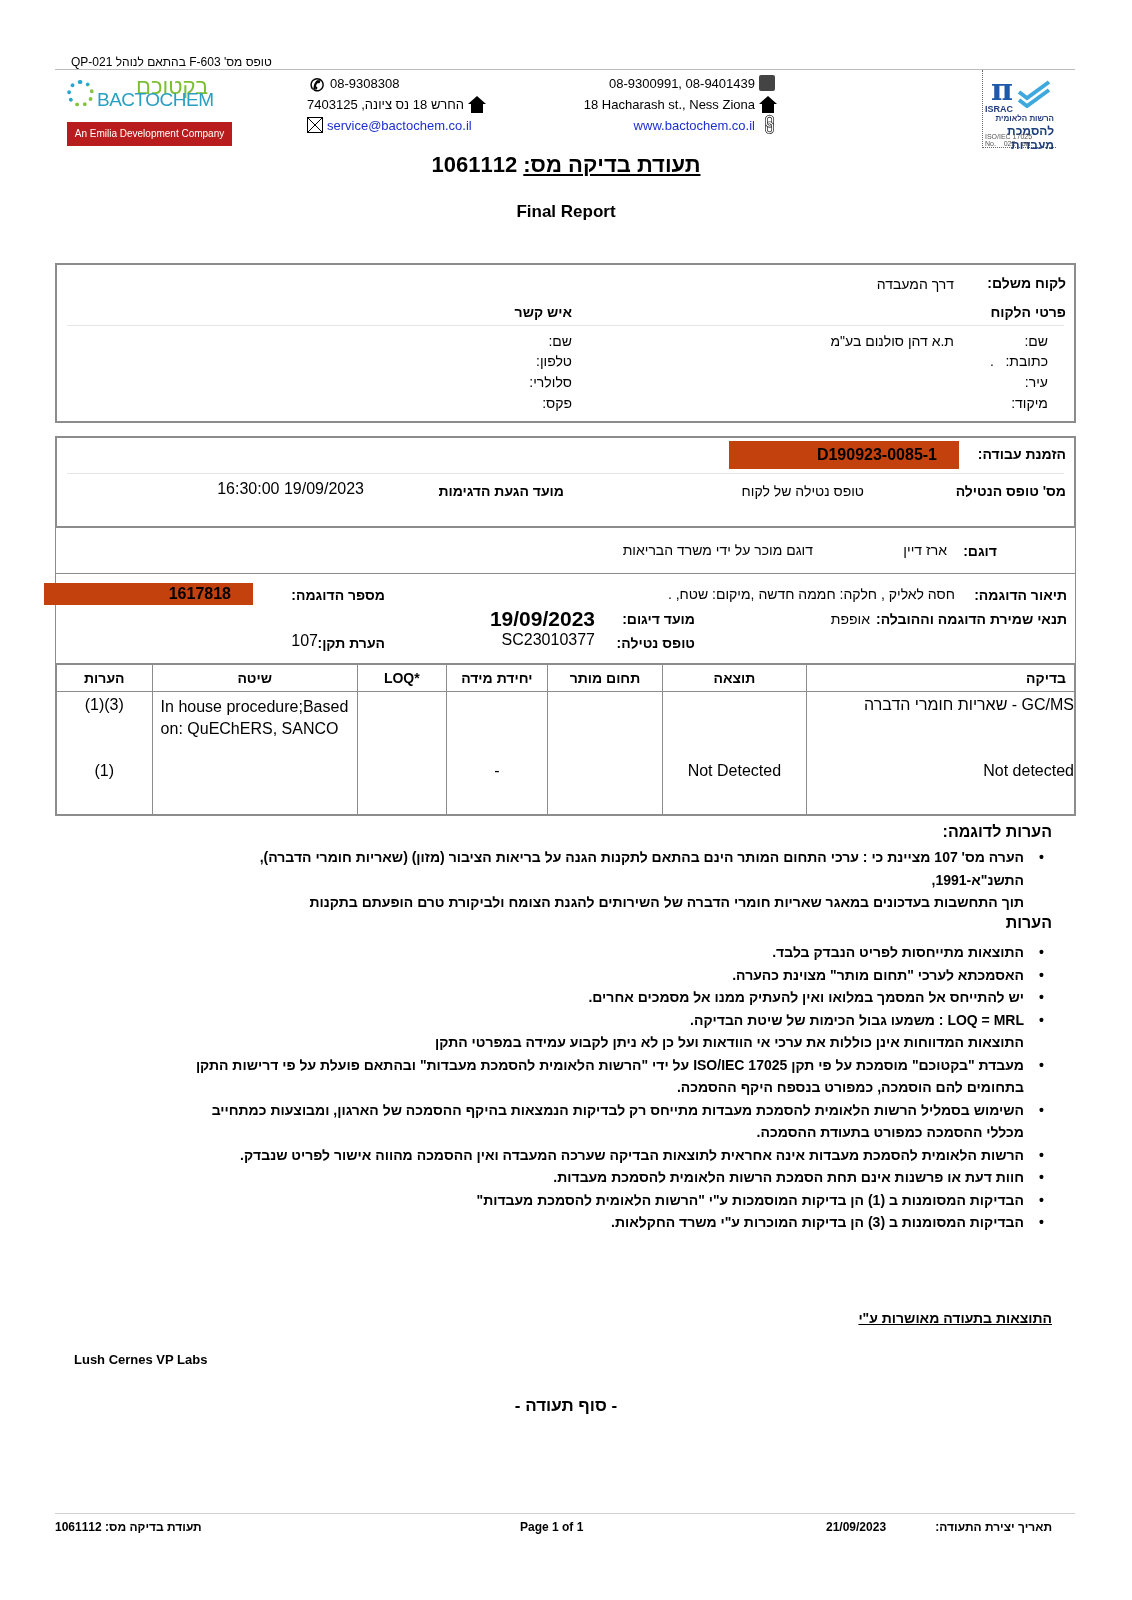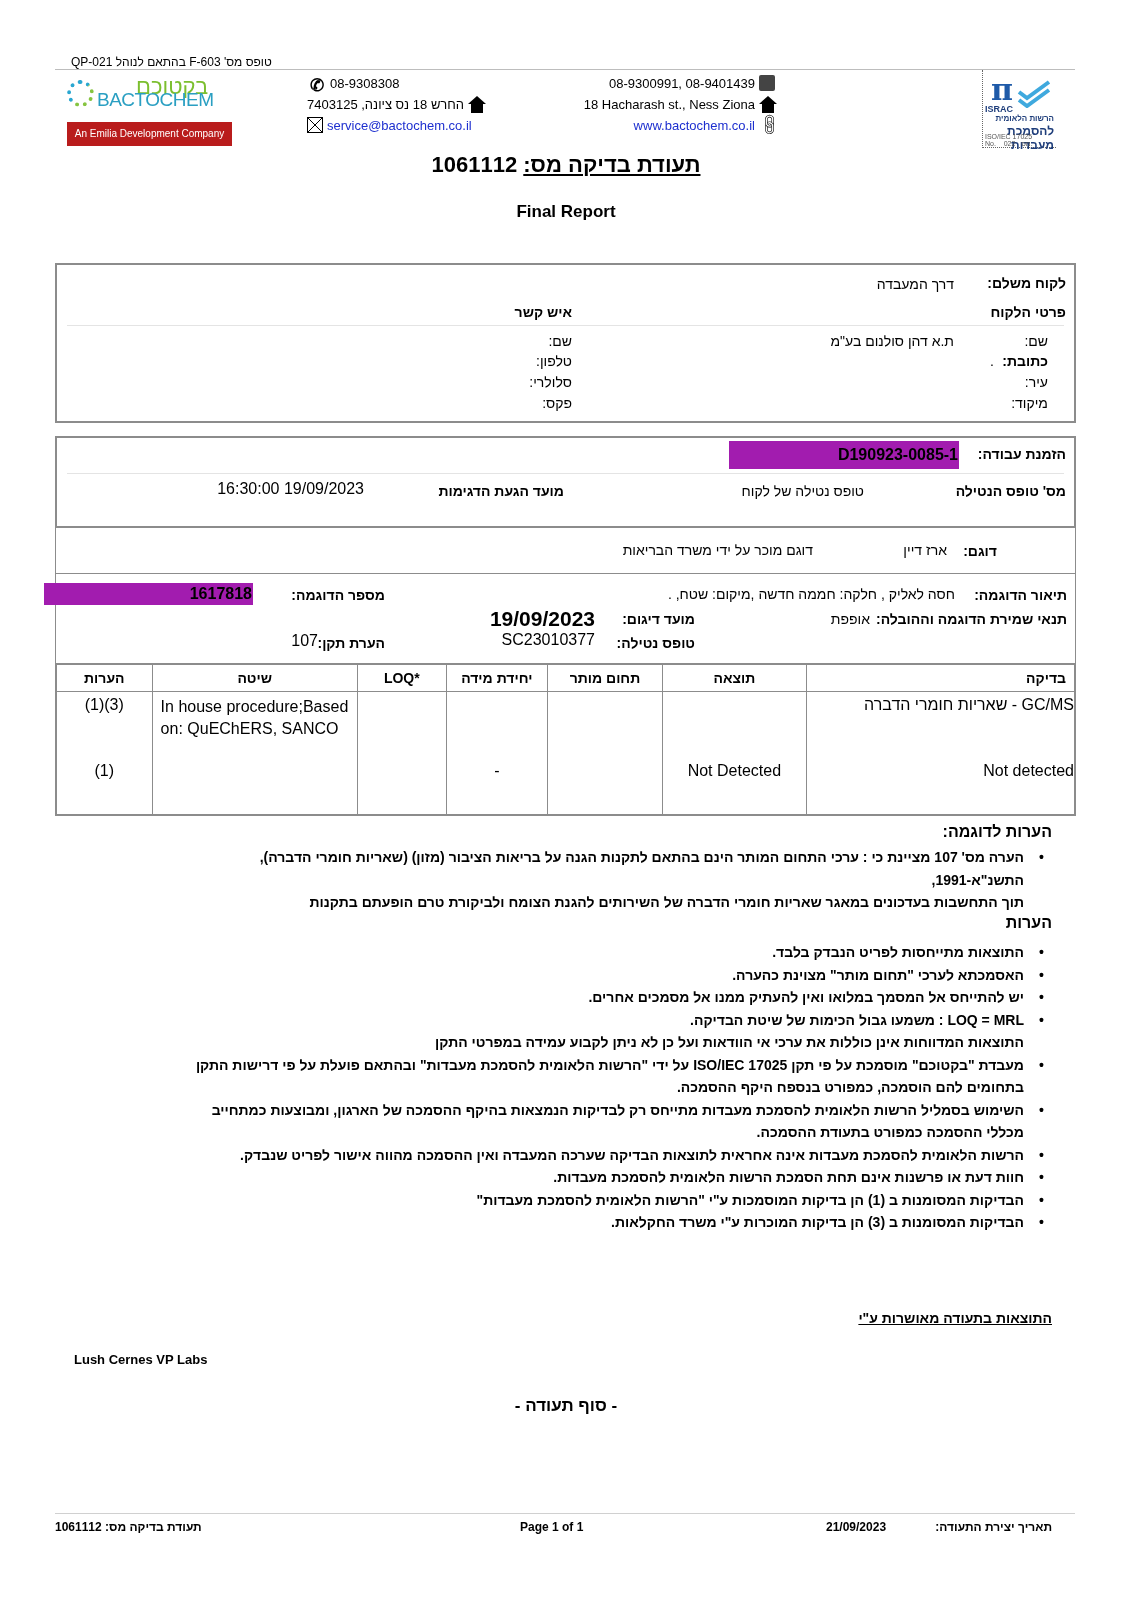"כתובת:" span.abs { font-weight: bold -> none }
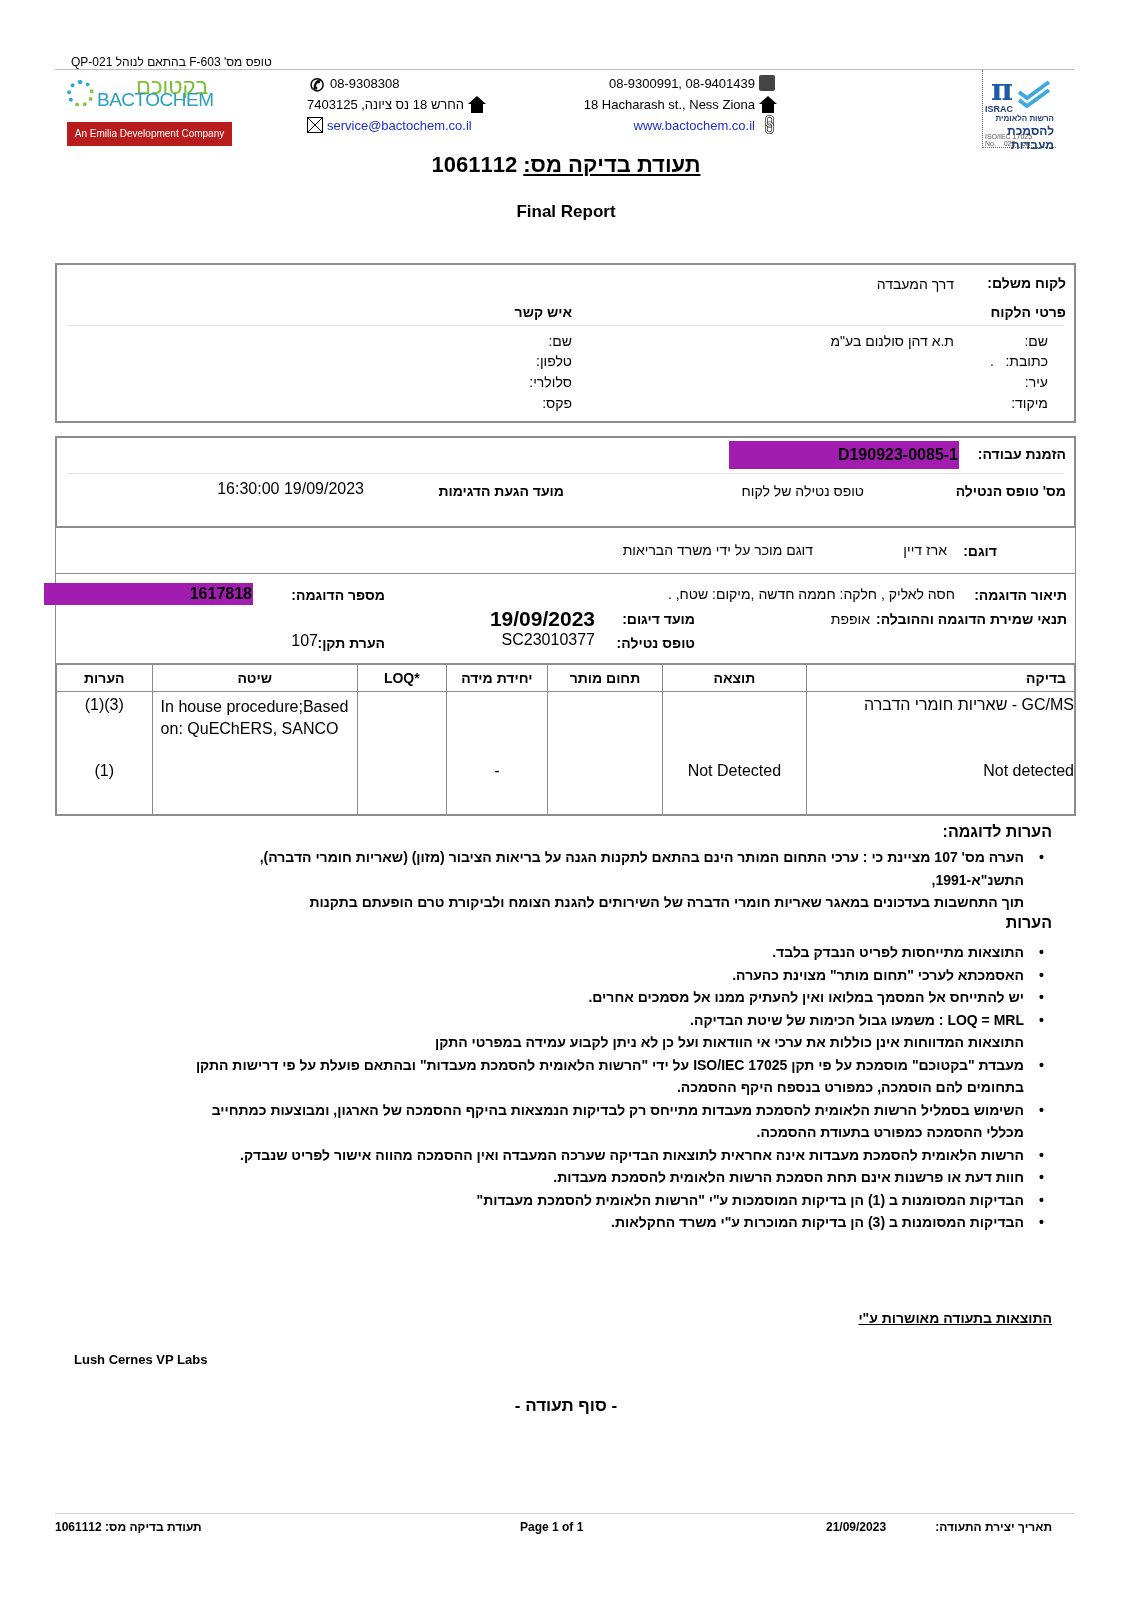"D190923-0085-1" .shaded { background: #a21caf -> #c2410c; padding-right: 1px -> 22px }
